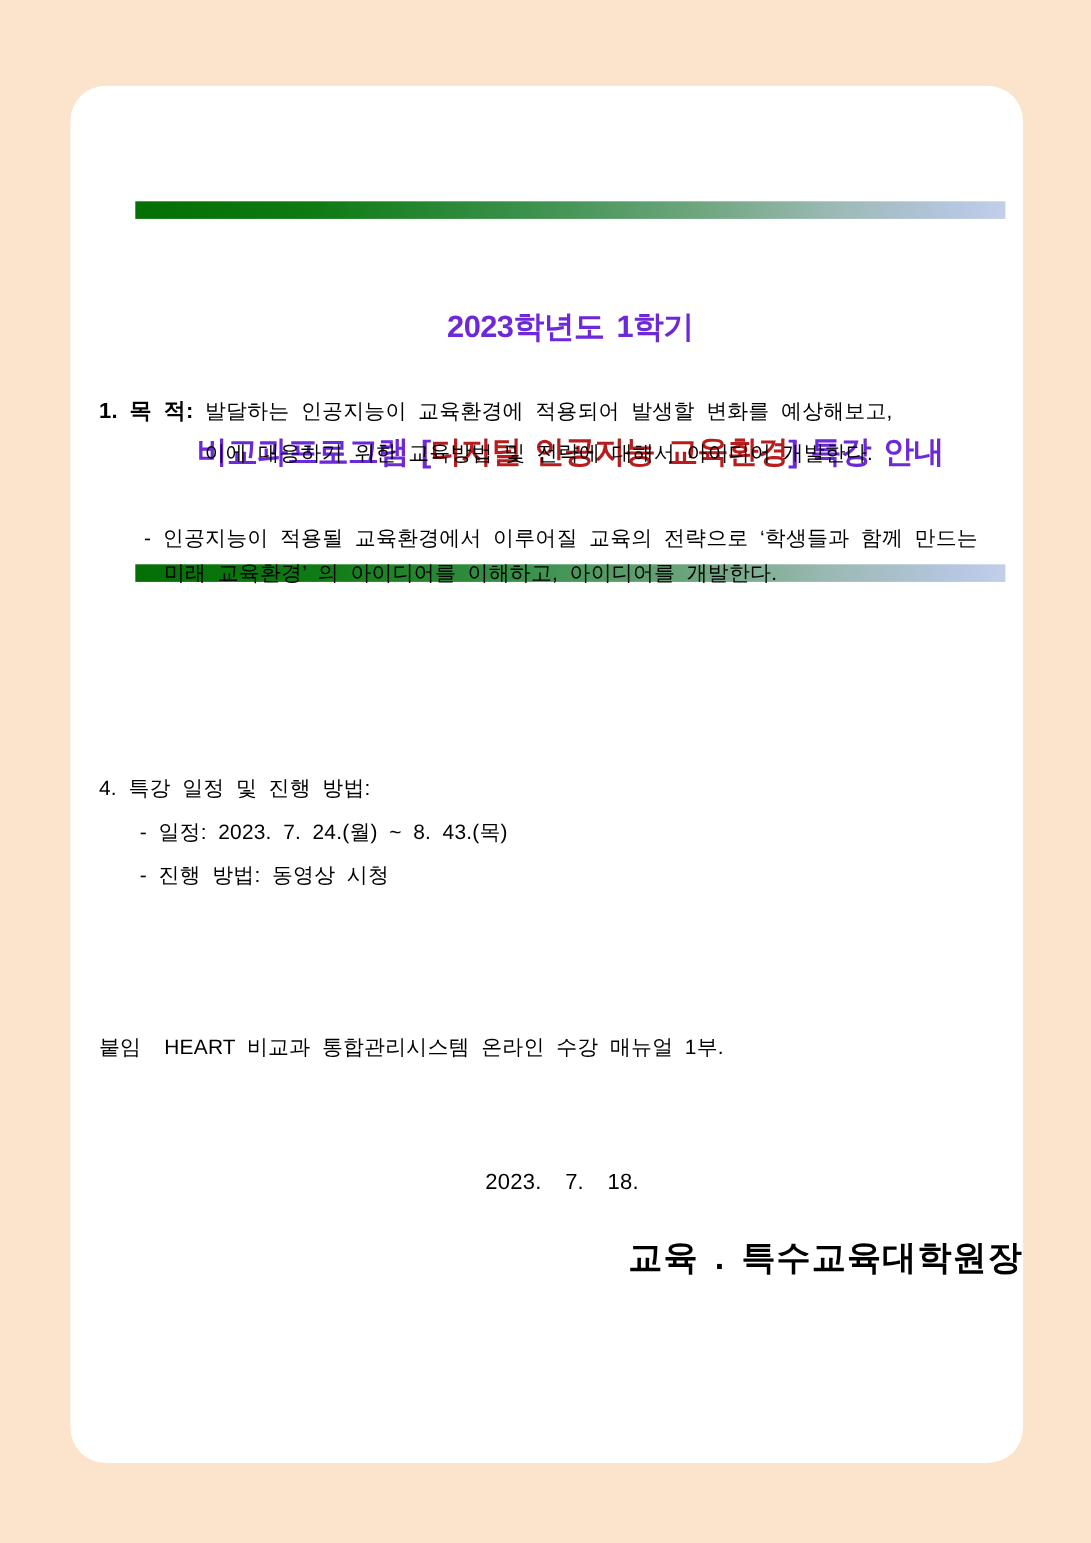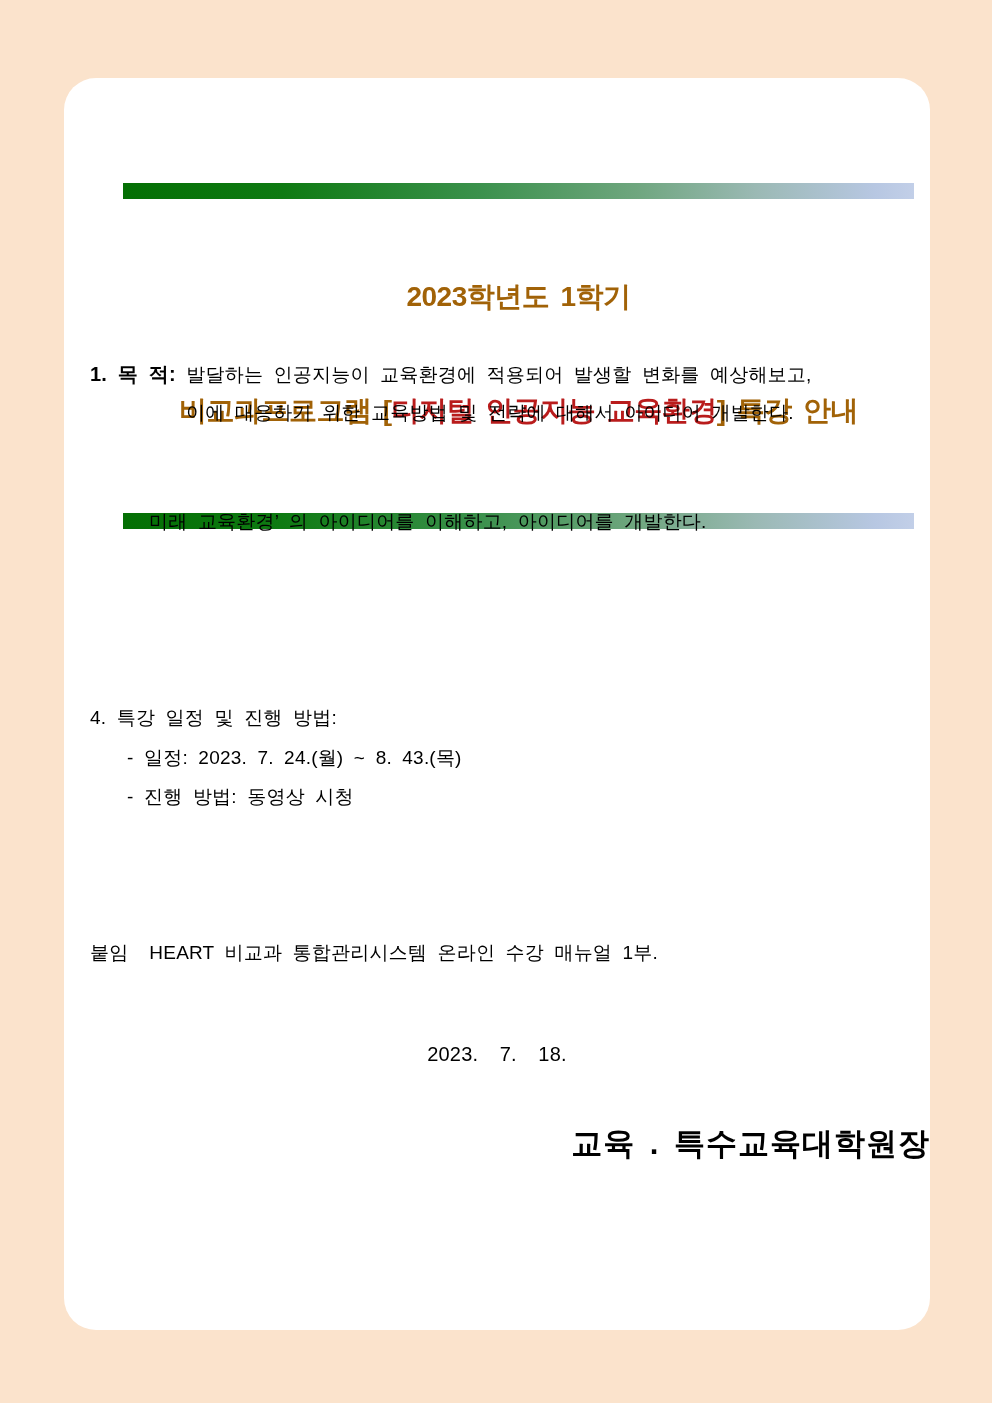"2023학년도 1학기" .blue { color: #a16207 -> #6d28d9 }
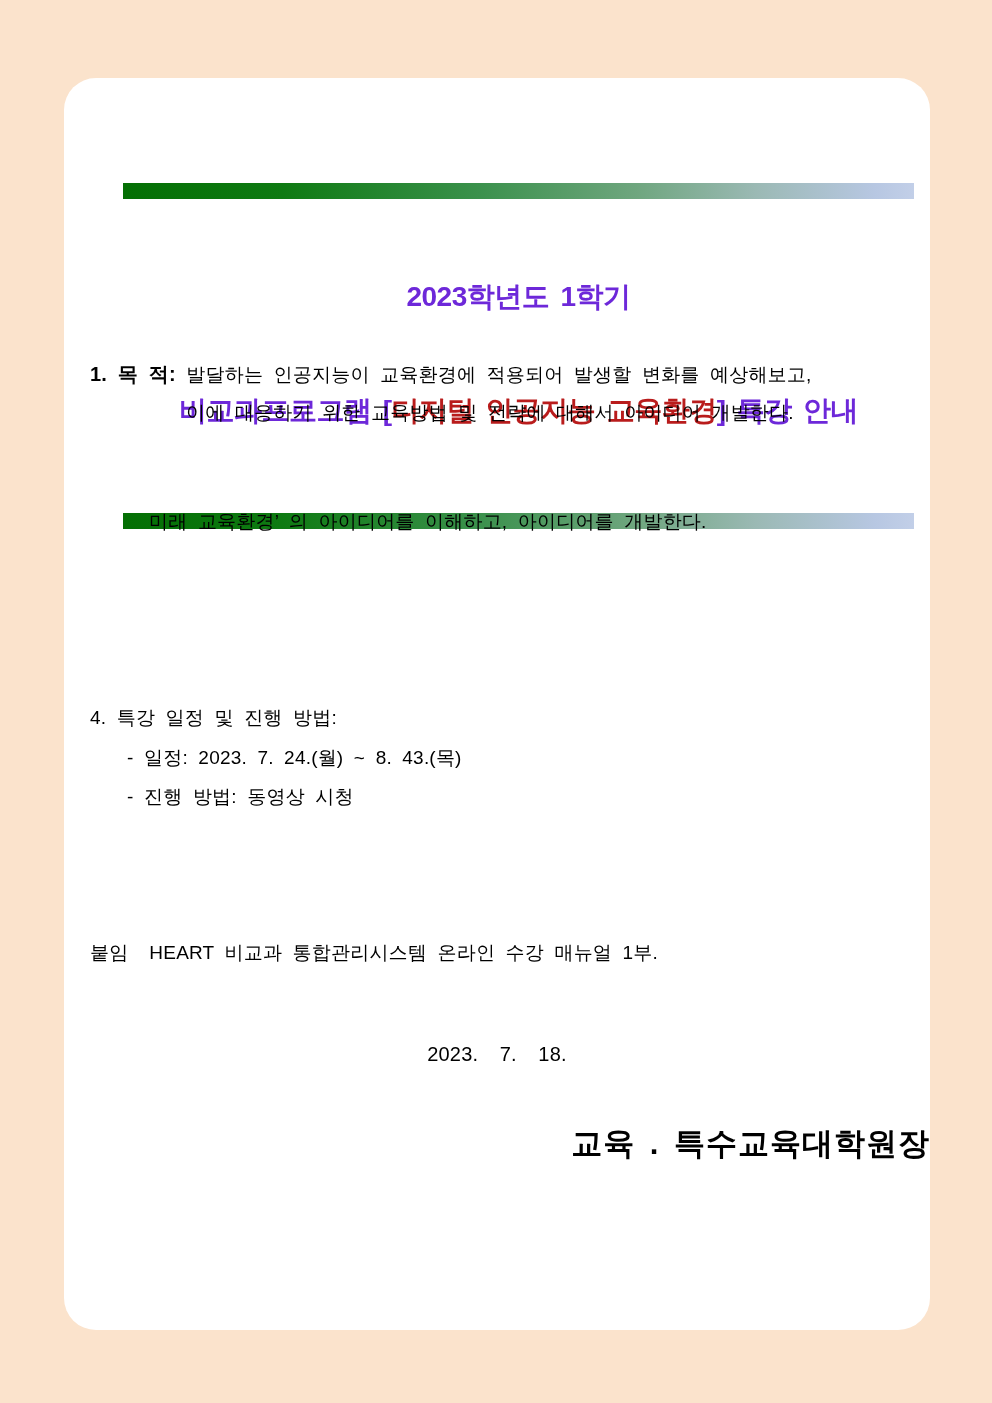"- 인공지능이 적용될 교육환경에서 이루어질" div.t { html: none -> <div>- 인공지능이 적용될 교육환경에서 이루어질 교육의 전략으로 ‘학생들과 함께 만드는</div> }
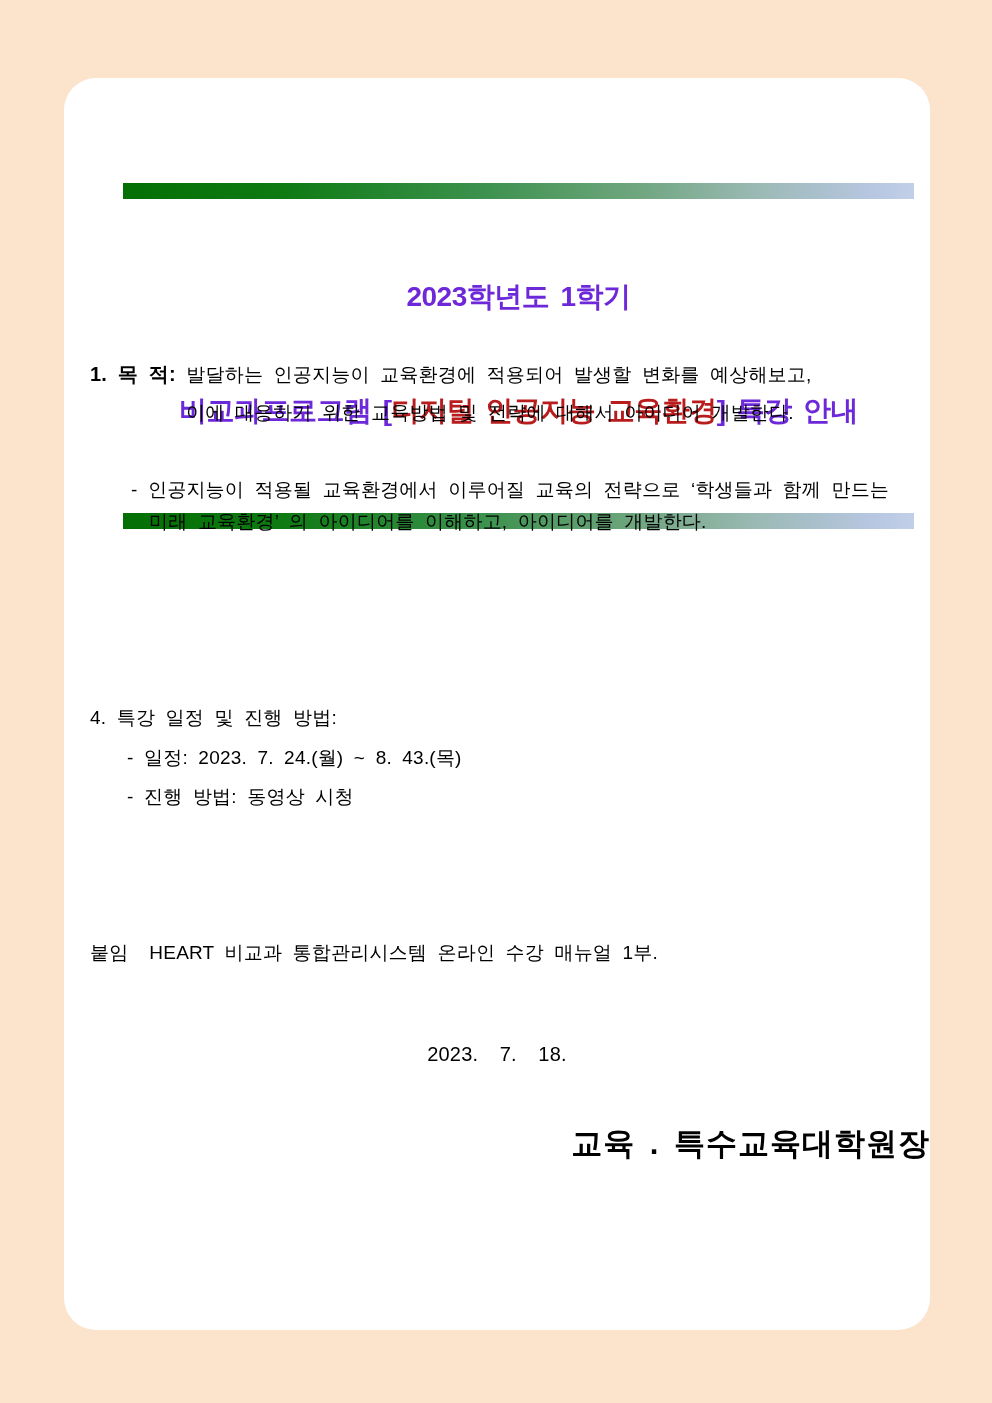"2023. 7. 18." div.t { padding-left: none -> 14px; top: 965px -> 986px }
